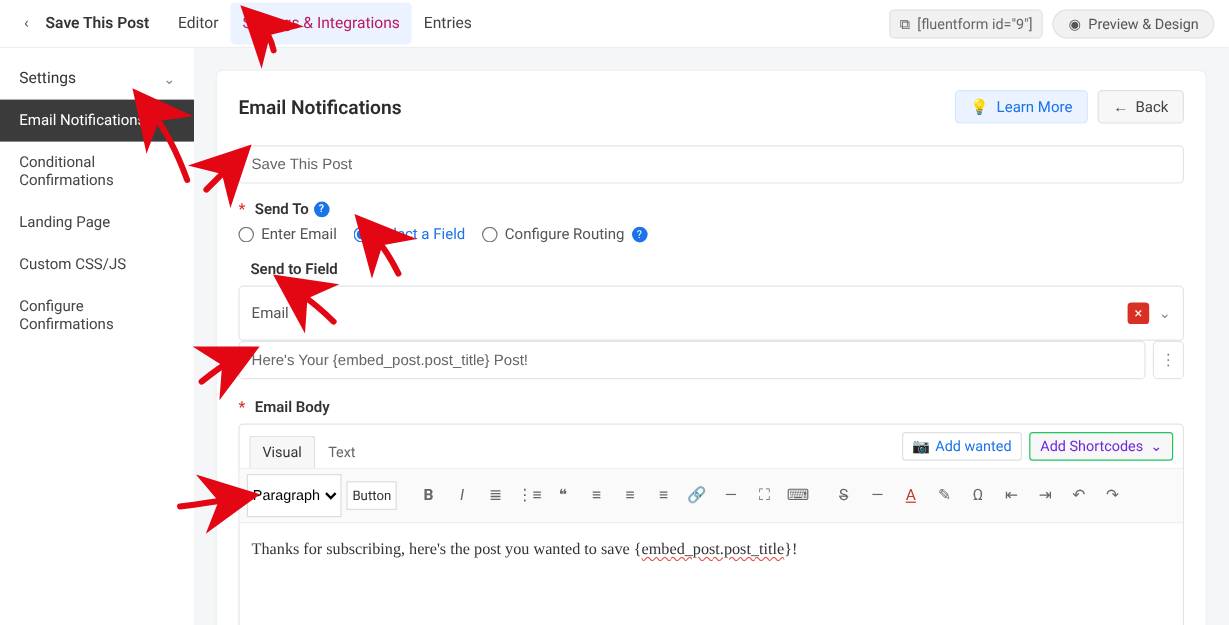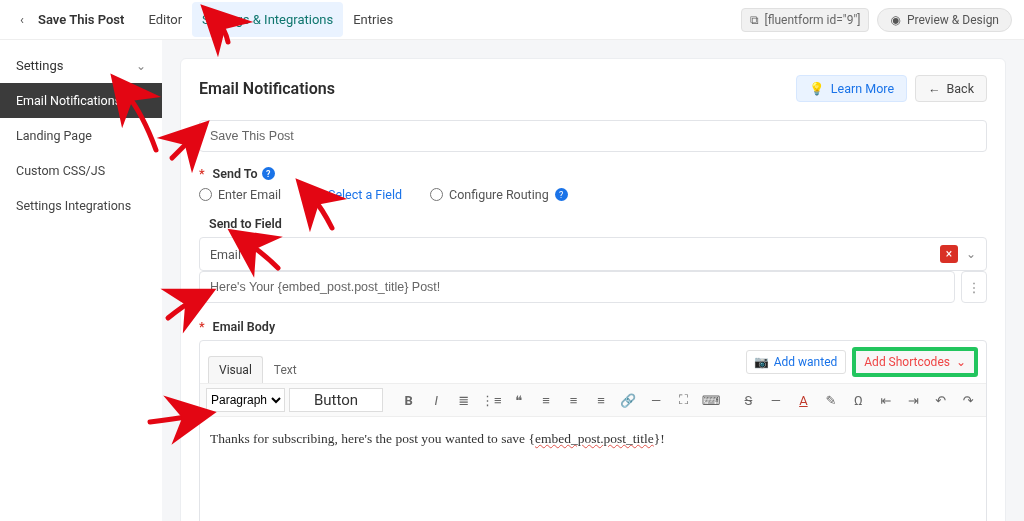"Settings & Integrations" .topbar .tab.active { color: #0f766e -> #be185d }
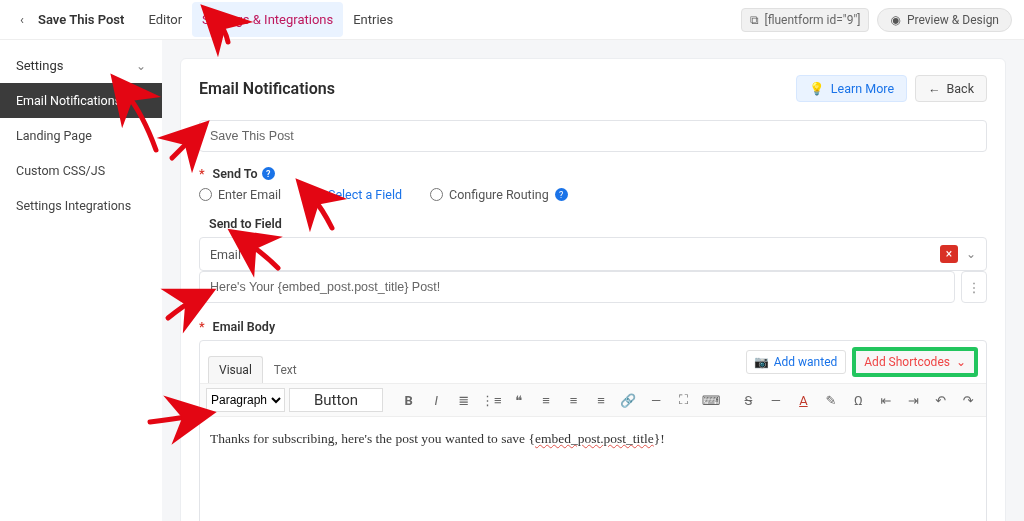"Conditional Confirmations" div.item { html: none -> <div>Conditional Confirmations</div> }
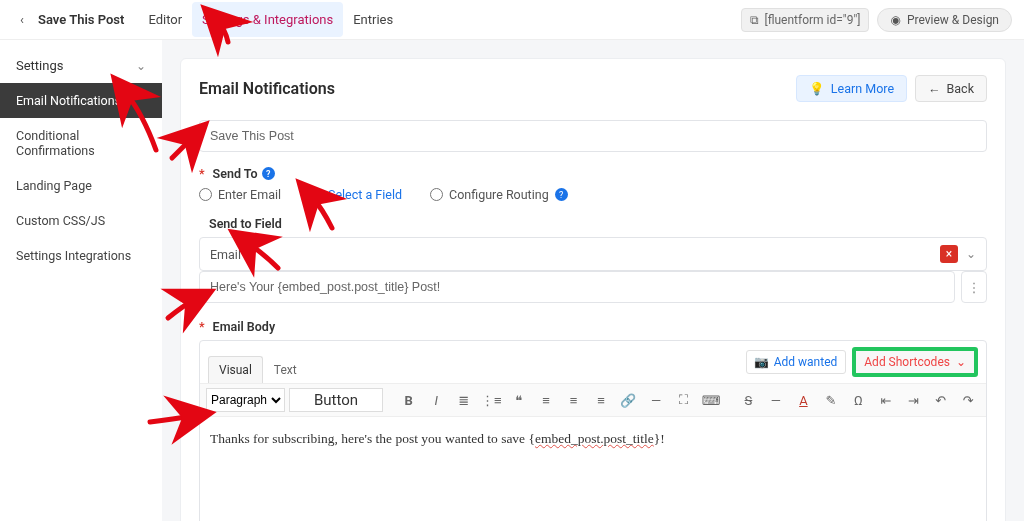"Enter Email" .radio-row { gap: 28px -> 14px }
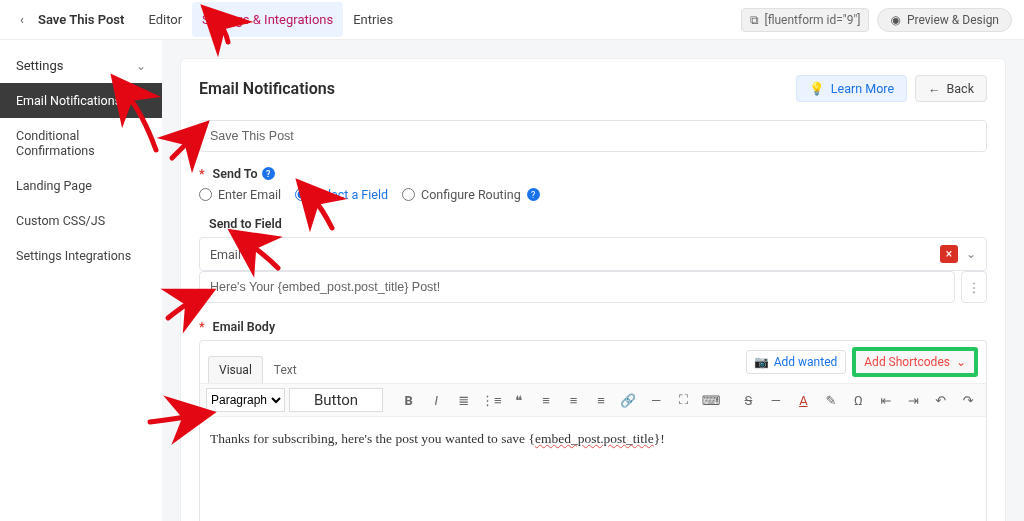"Settings Integrations" div.item { text: Settings Integrations -> Configure Confirmations }
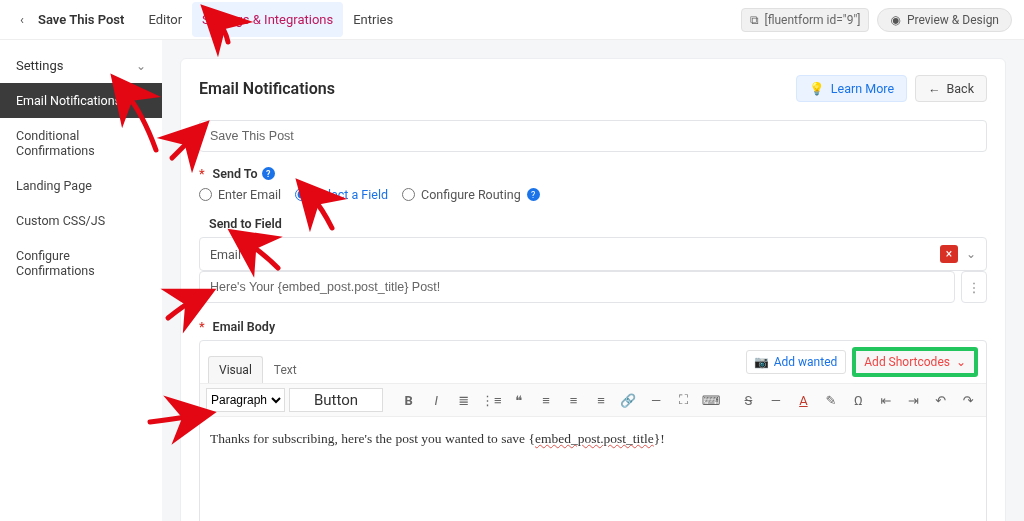"Email" .select-box { height: 34px -> 46px }
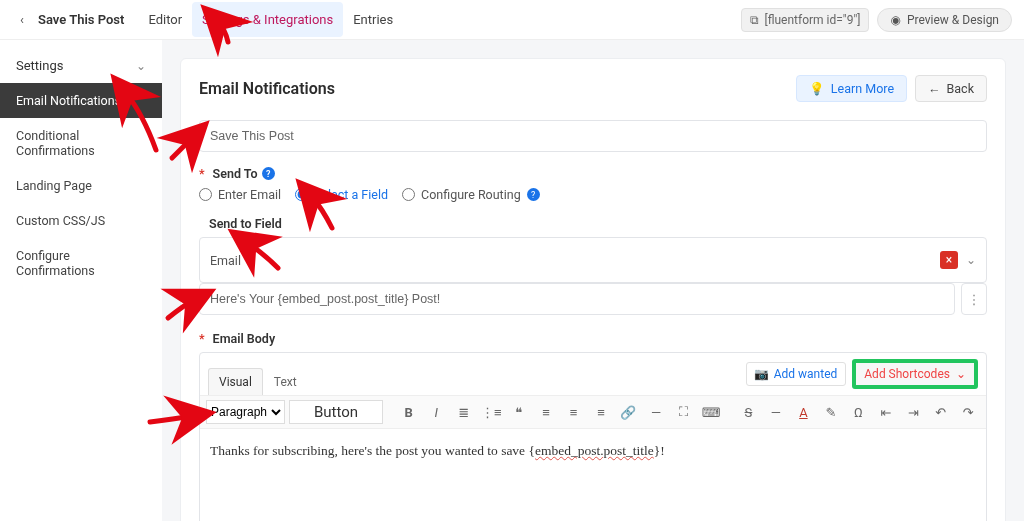"Add Shortcodes" .add-short { border: 4px solid #22c55e -> 1px solid #22c55e; color: #ef4444 -> #6d28d9 }
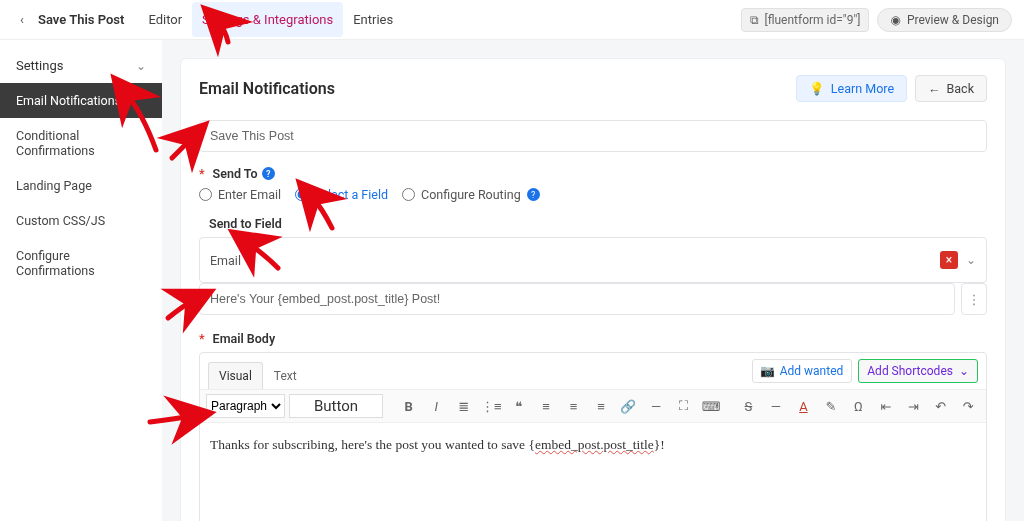"Paragraph" .toolbar select { height: 24px -> 36px }
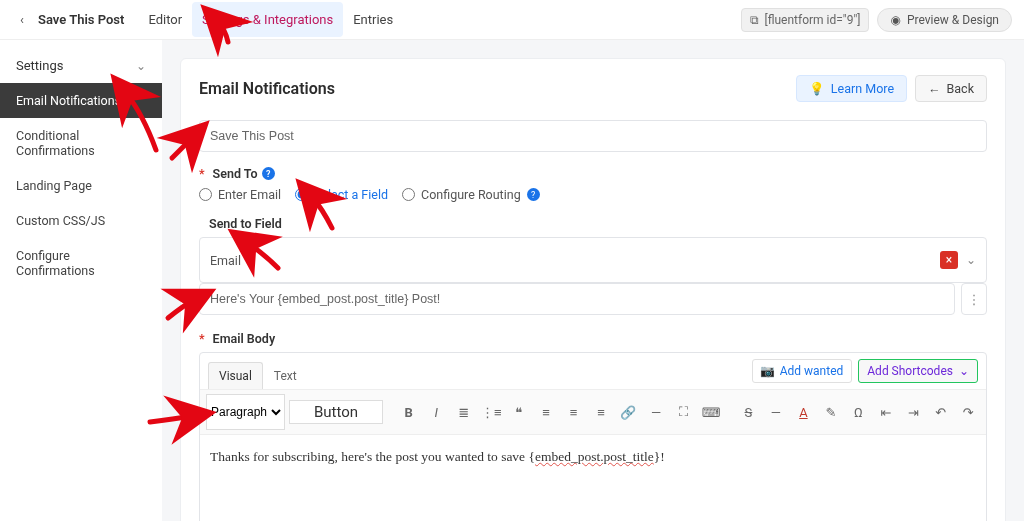"Button" .toolbar .btn-box { font-size: 15px -> 11px; padding: 2px 24px -> 2px 4px }
